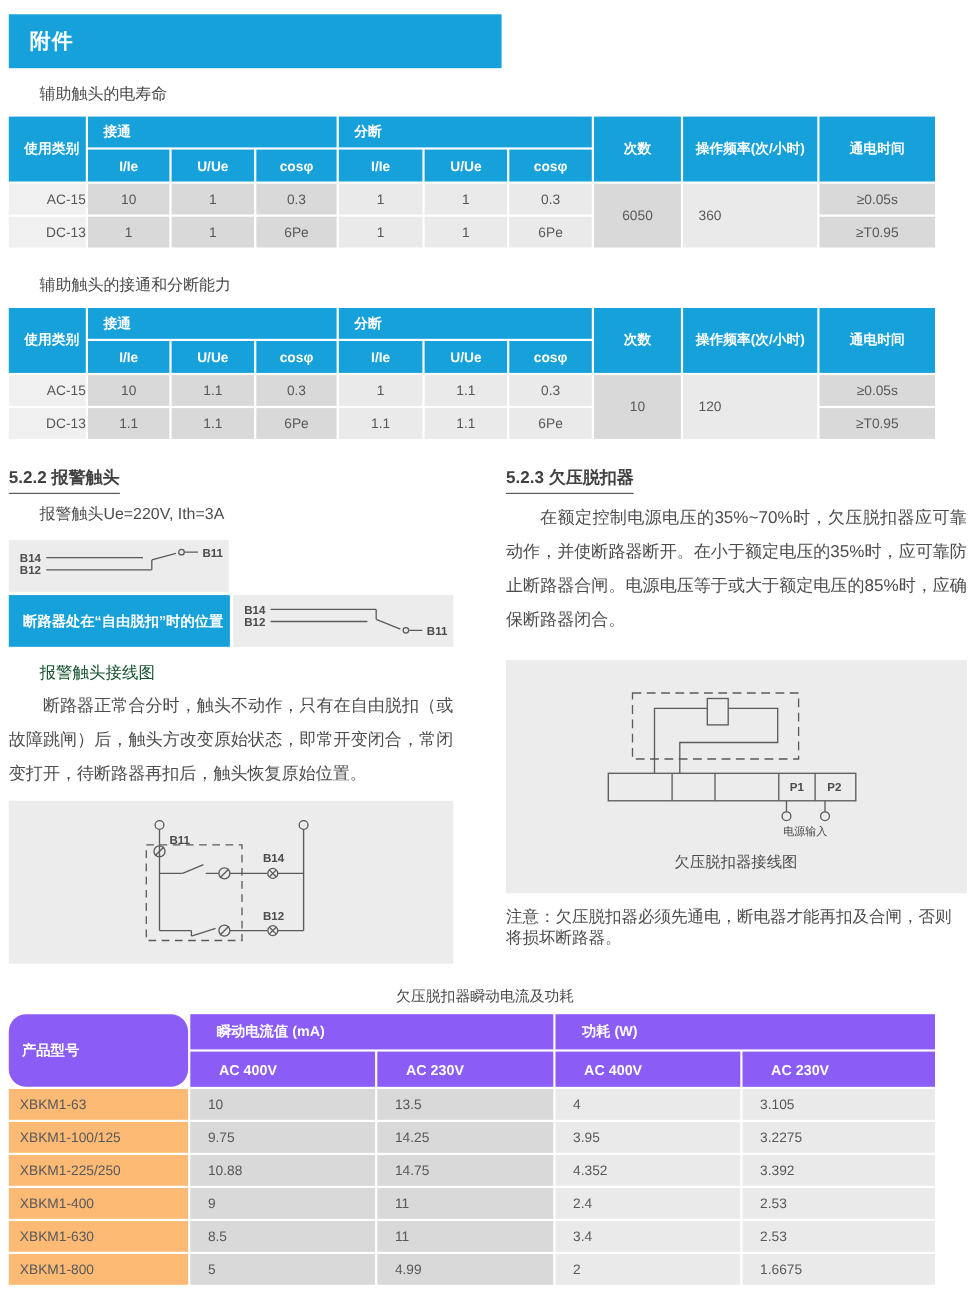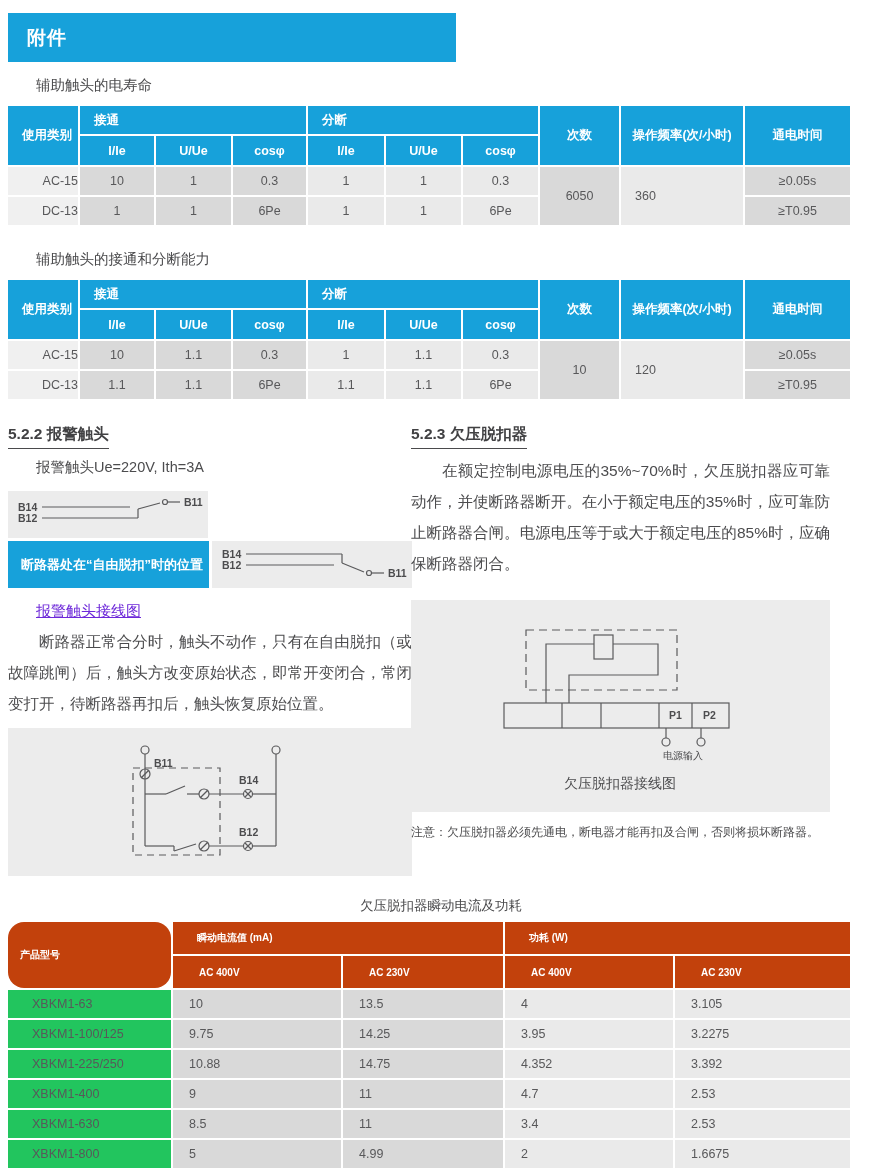"5.2.3 欠压脱扣器" div.abs { left: 411px -> 460px }
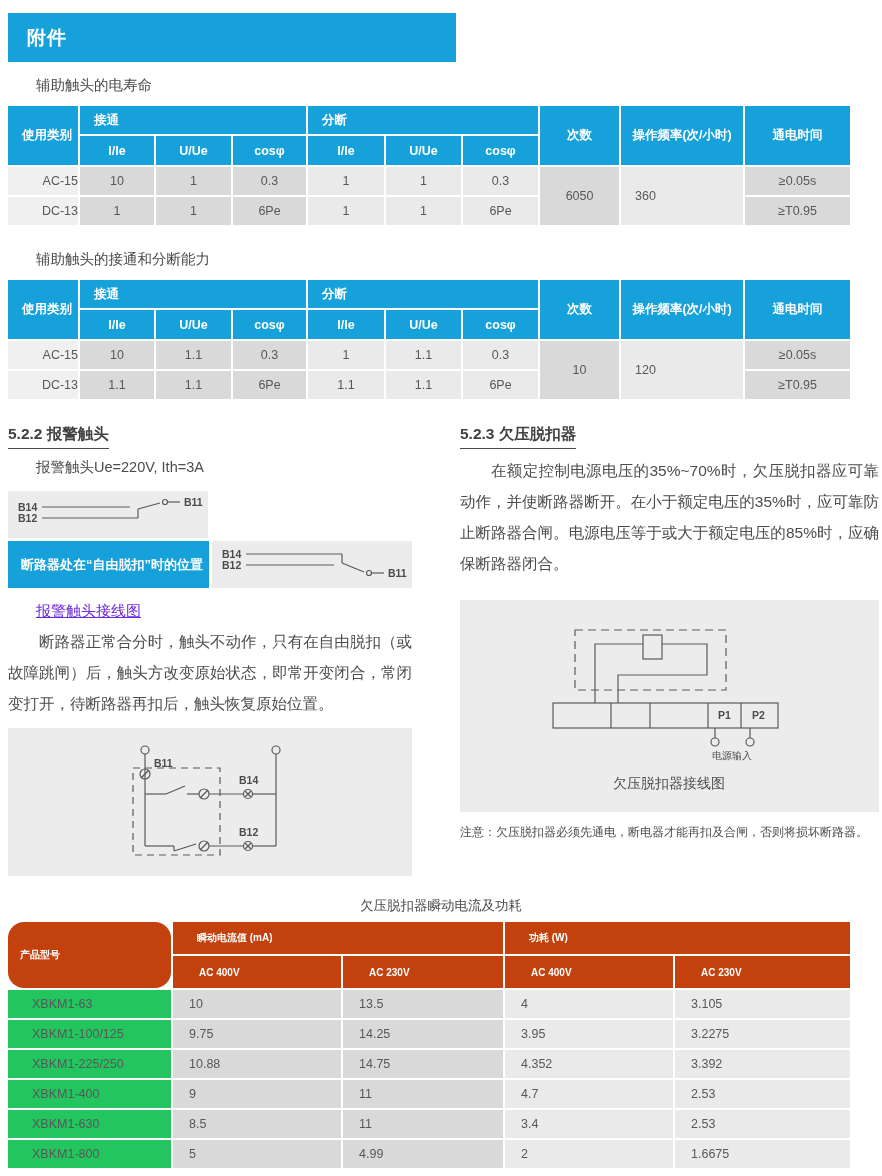"报警触头接线图" div { color: #6d28d9 -> #14532d; text-decoration: underline -> none }
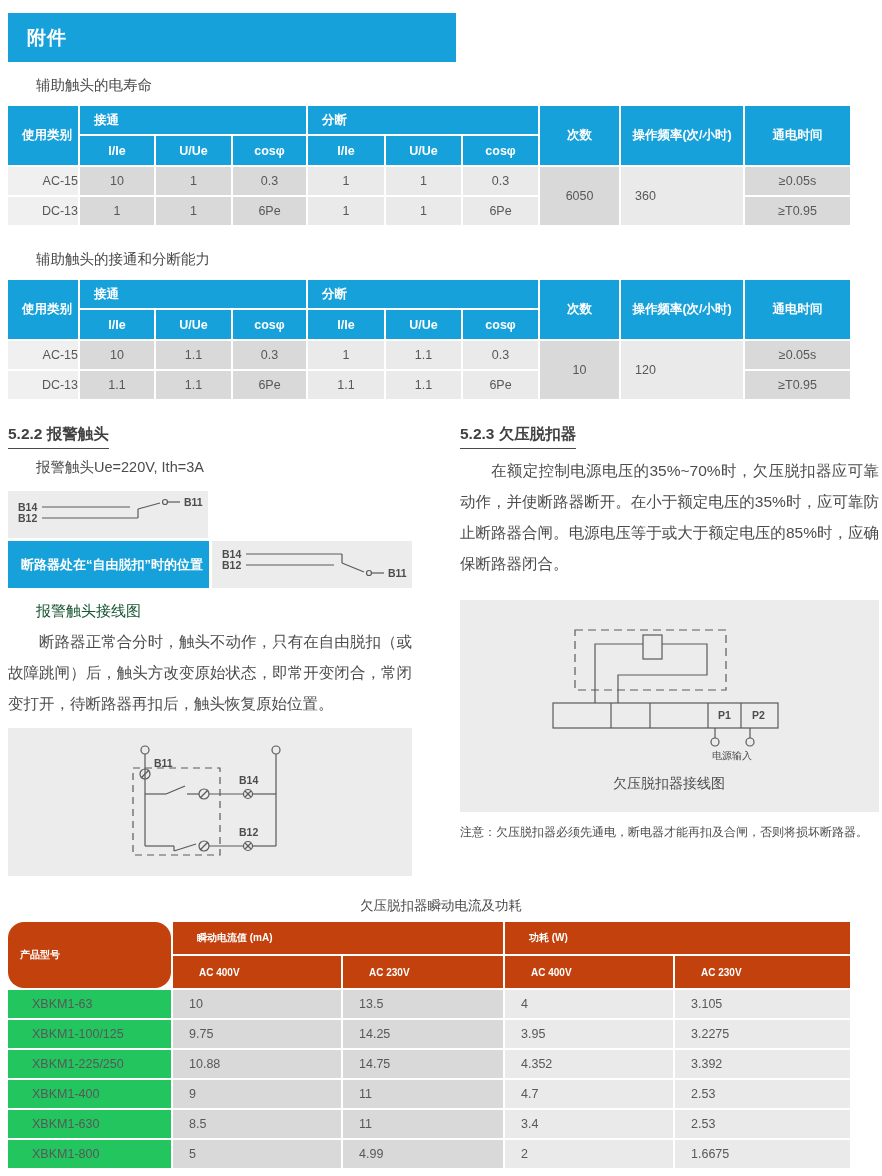"注意：欠压脱扣器必须先通电，断电器才能再扣及合闸，否则将损坏断路器。" .note-line { font-size: 12px -> 15px }
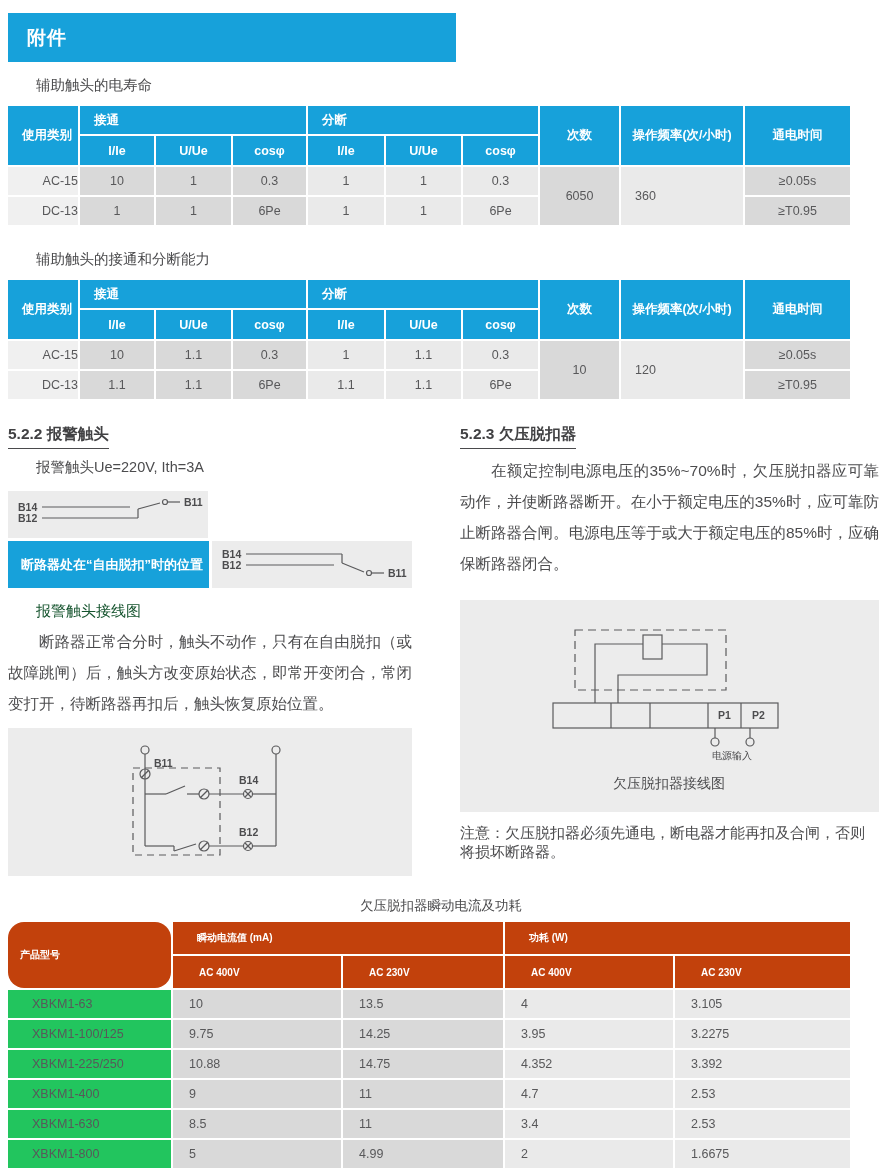"瞬动电流值 (mA)" .power-table th { background: #c2410c -> #8b5cf6; font-size: 10px -> 13px }
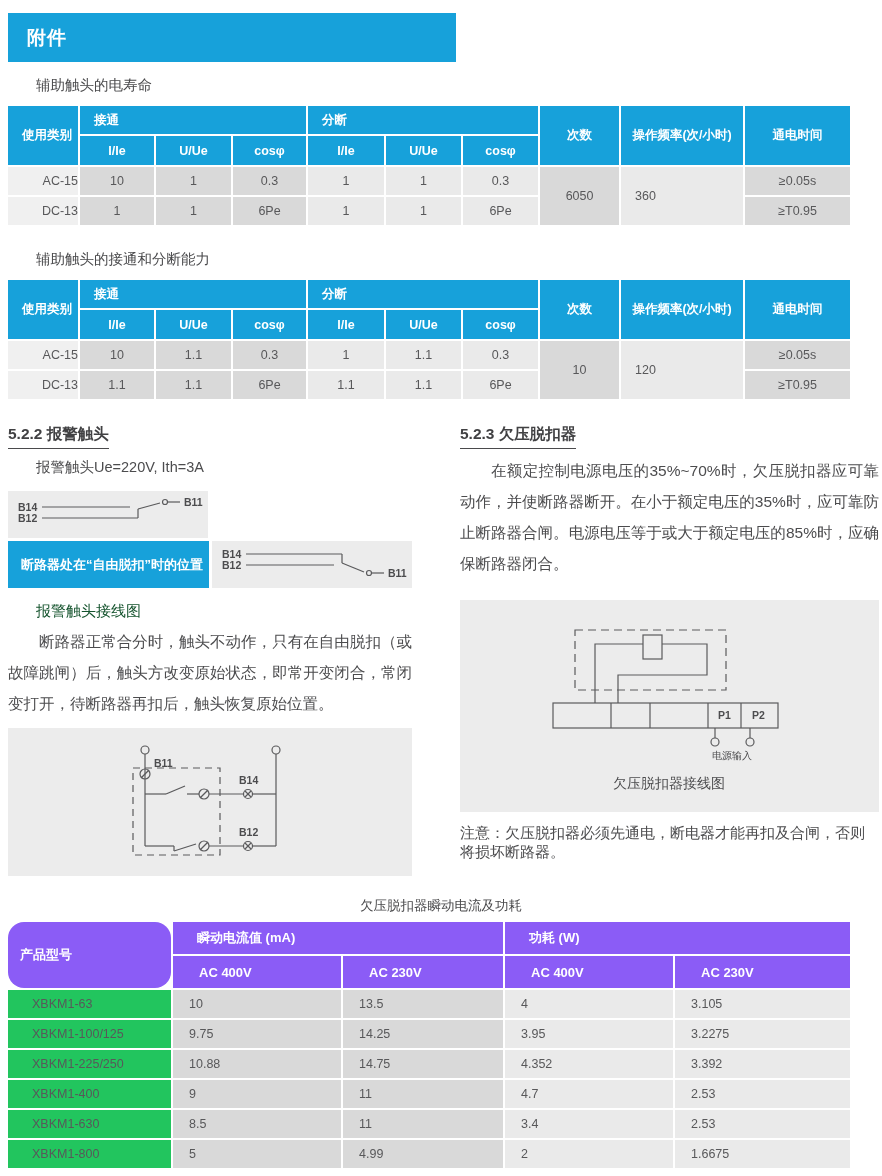"XBKM1-63" .power-table td.model { background: #22c55e -> #fdba74; padding-left: 24px -> 10px }
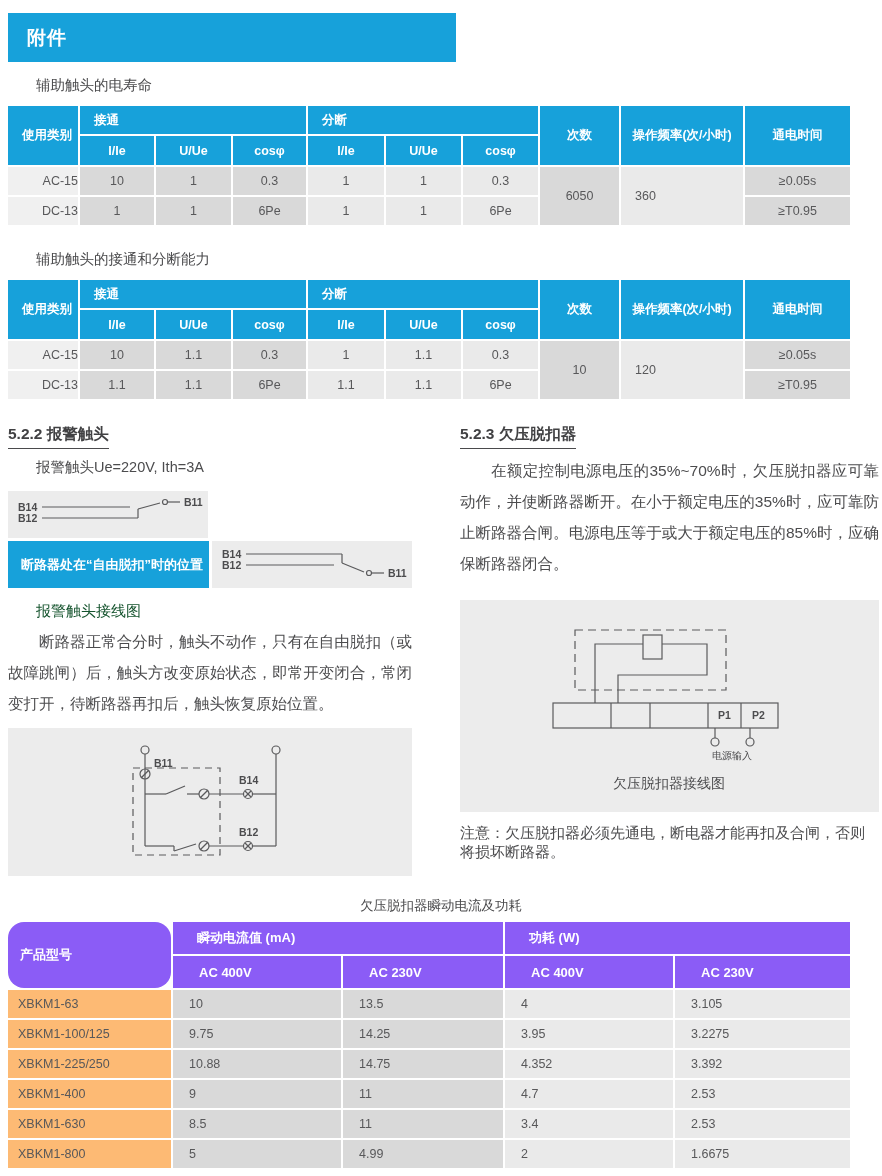"4.7" td.c-mid { text: 4.7 -> 2.4 }
